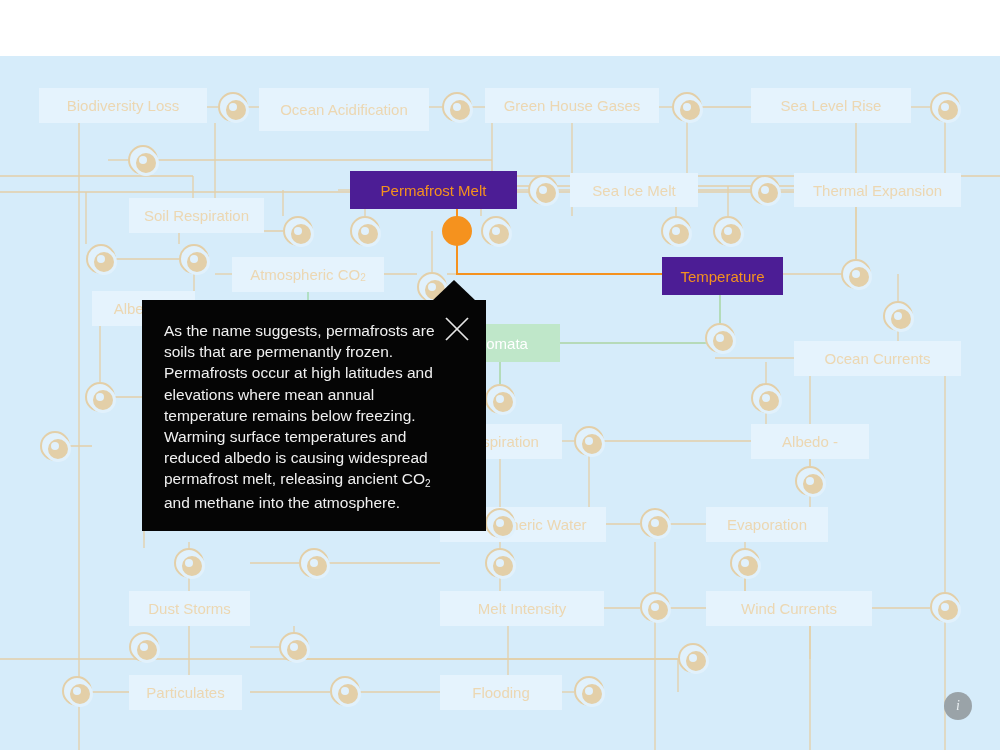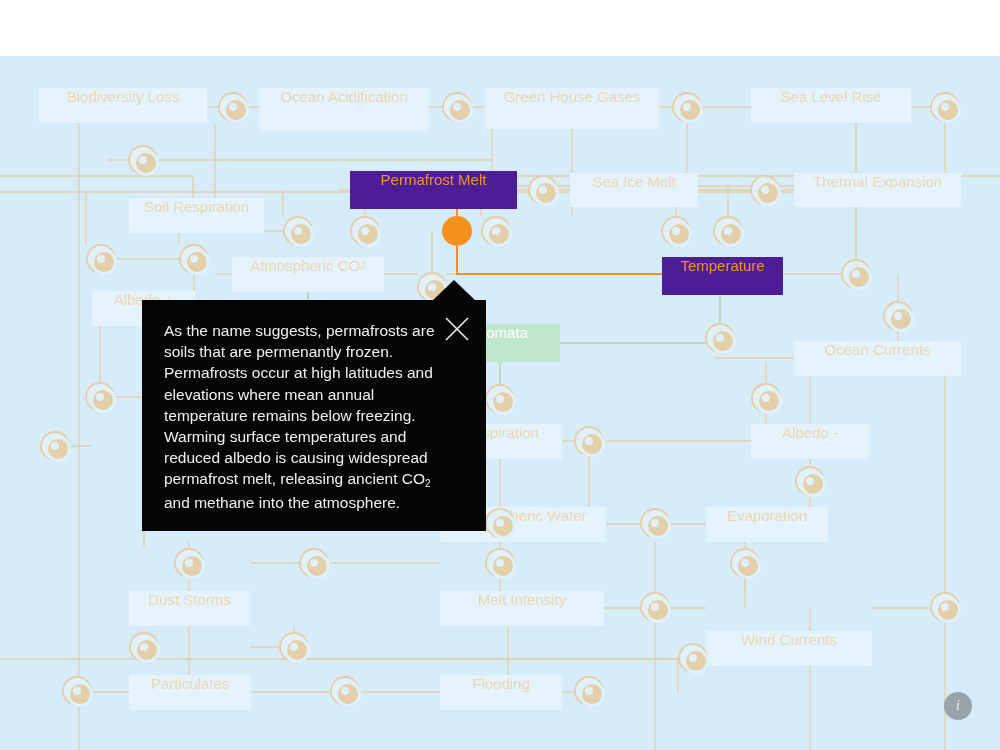"Biodiversity Loss" .node { align-items: none -> center }
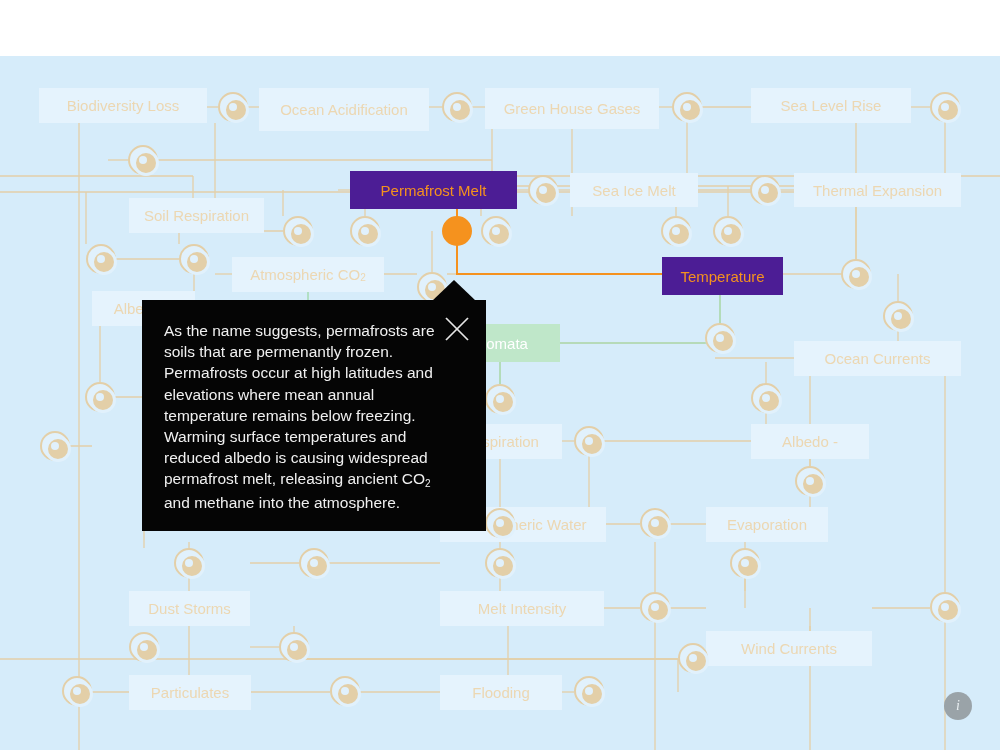"Green House Gases" div.node { height: 41px -> 35px }
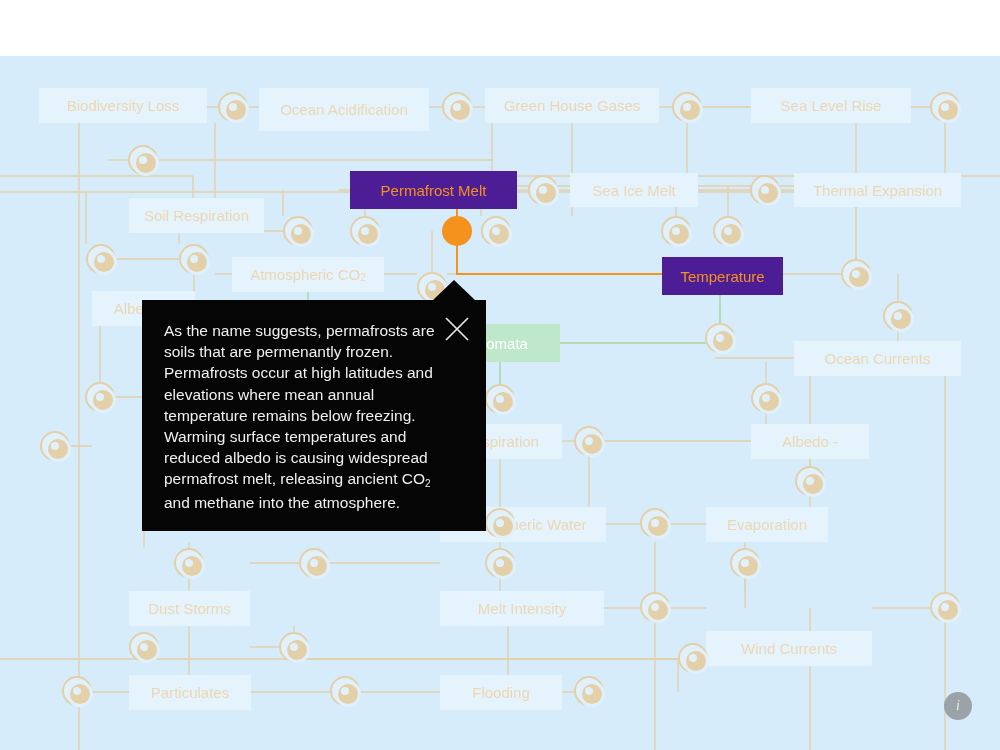"Wind Currents" div.node { margin-top: 40px -> none }
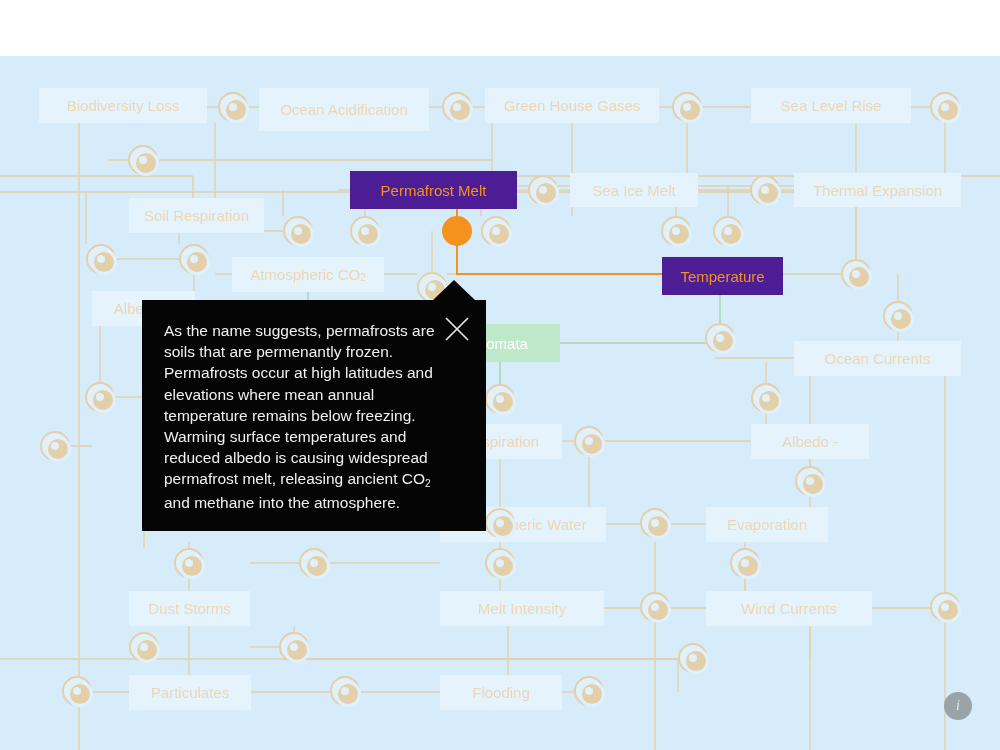"Particulates" div.node { width: 122px -> 113px }
